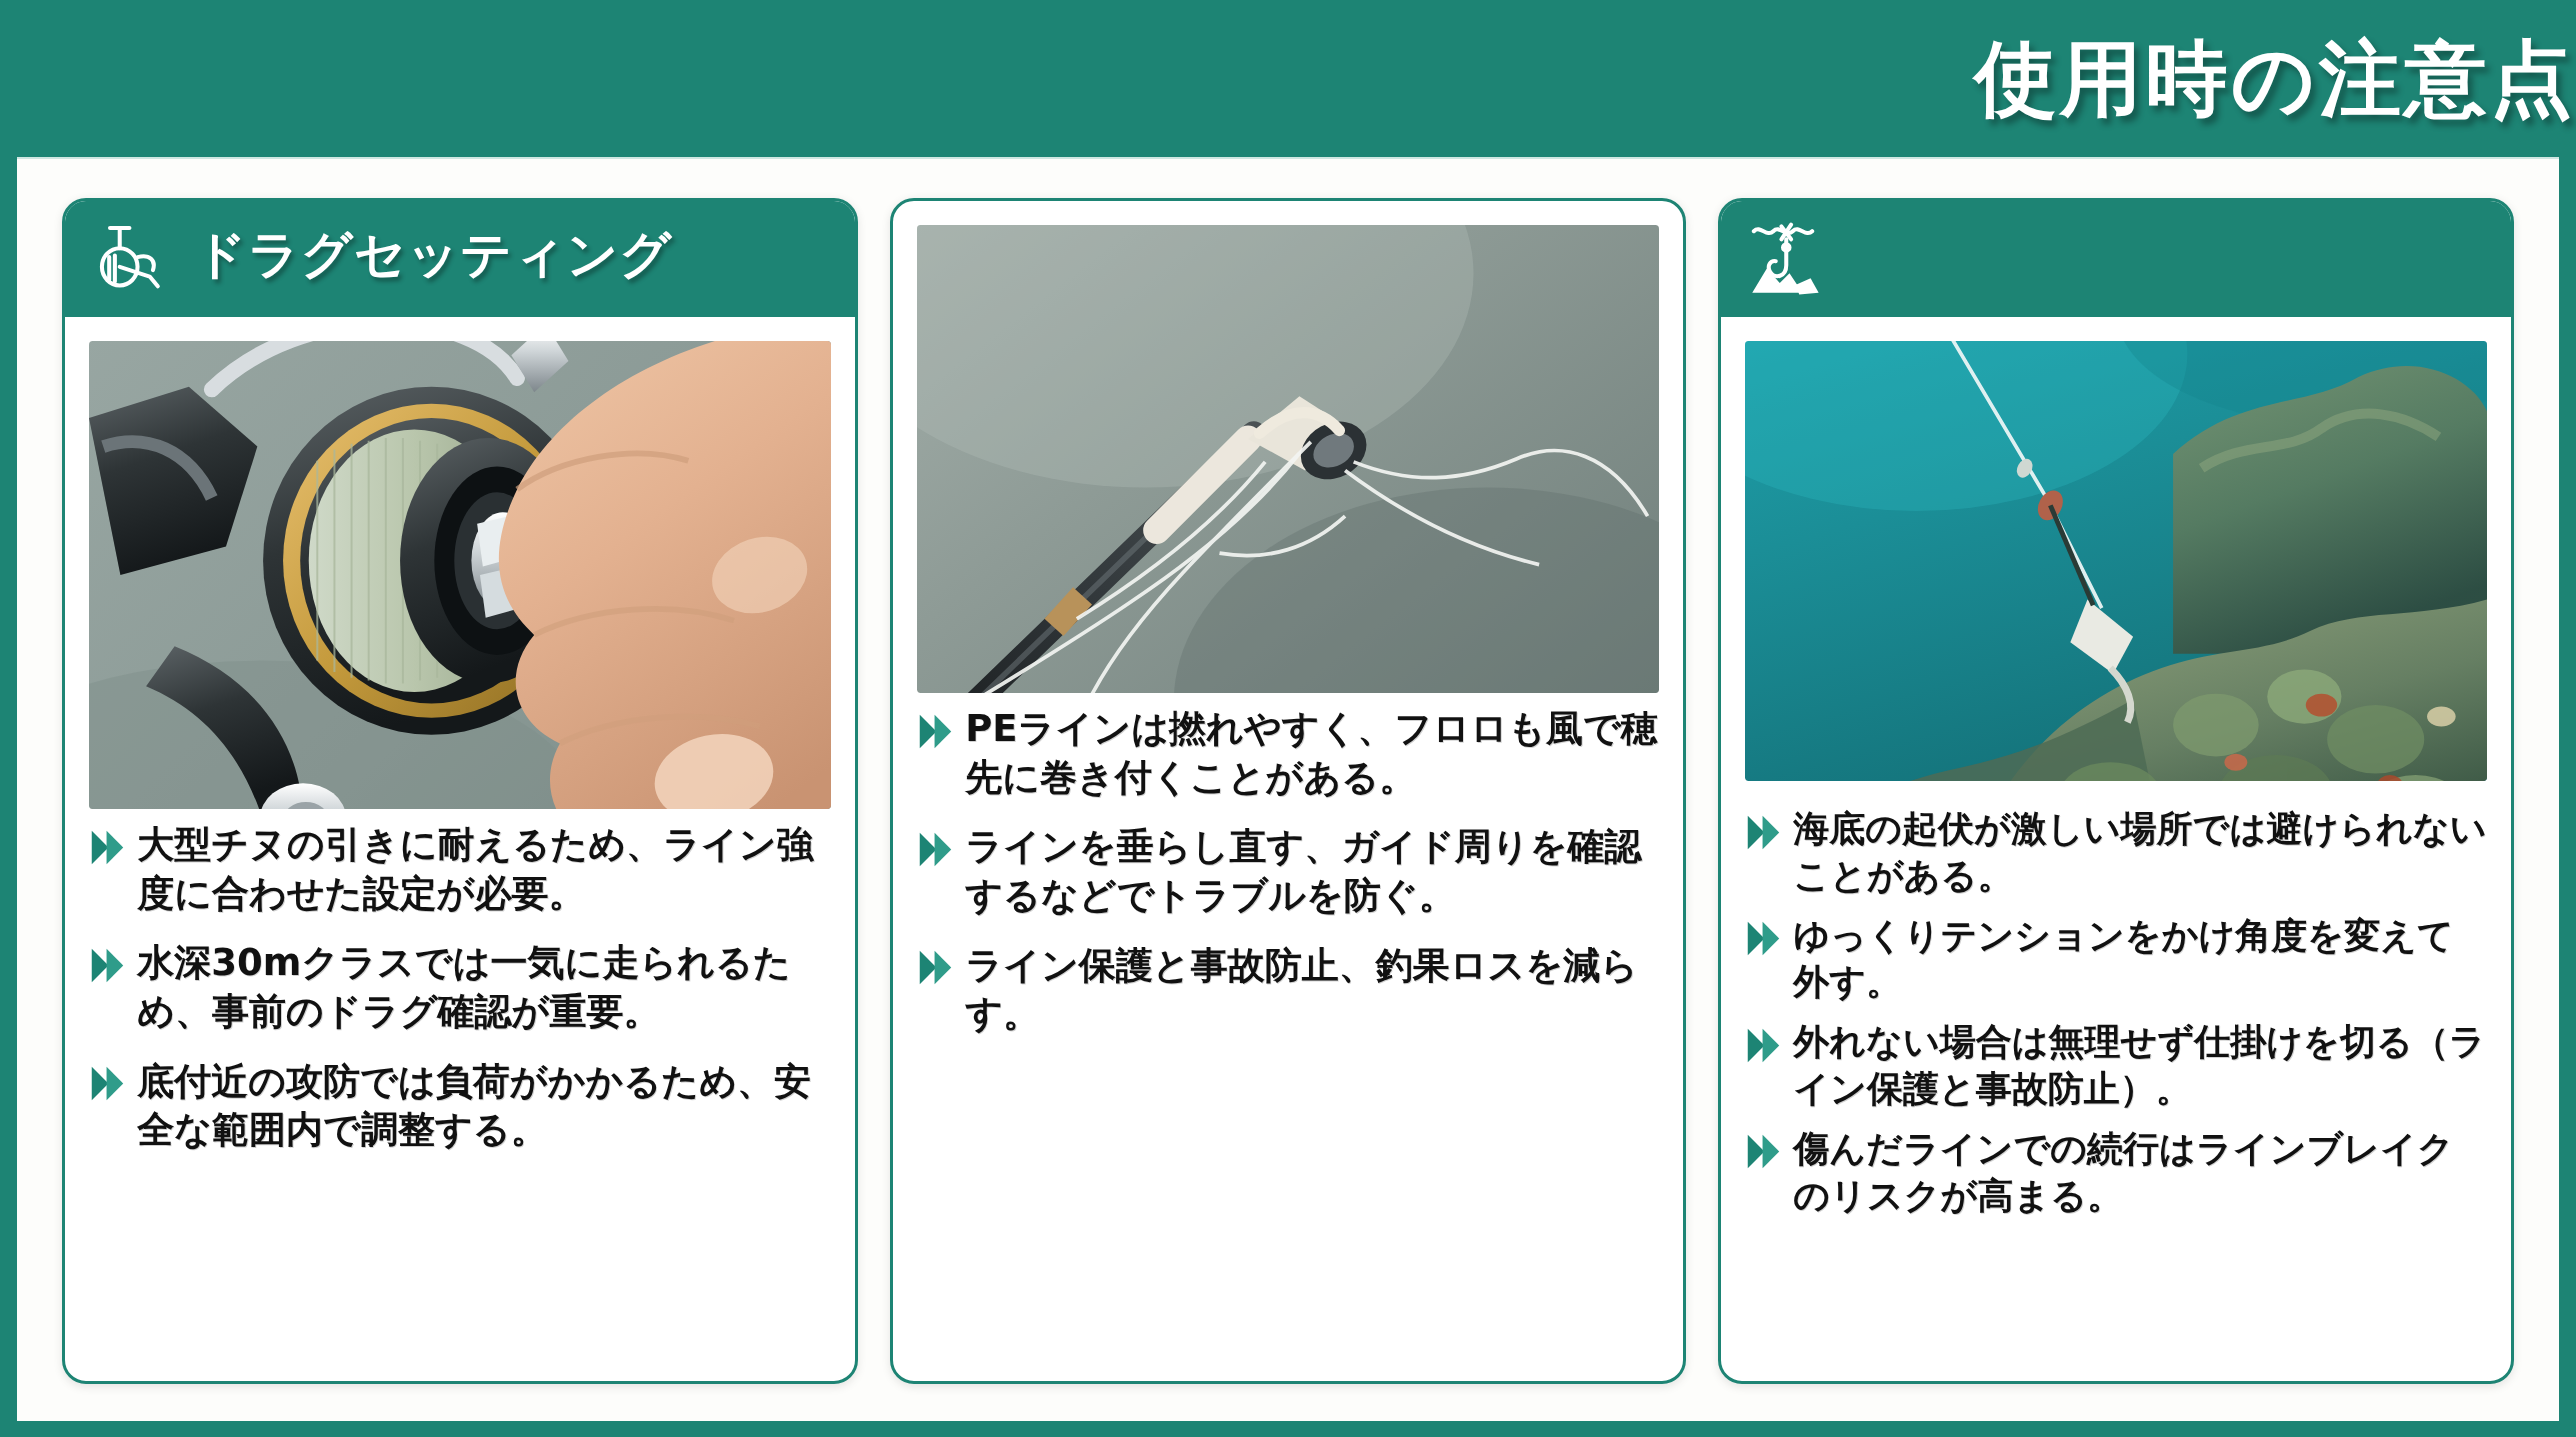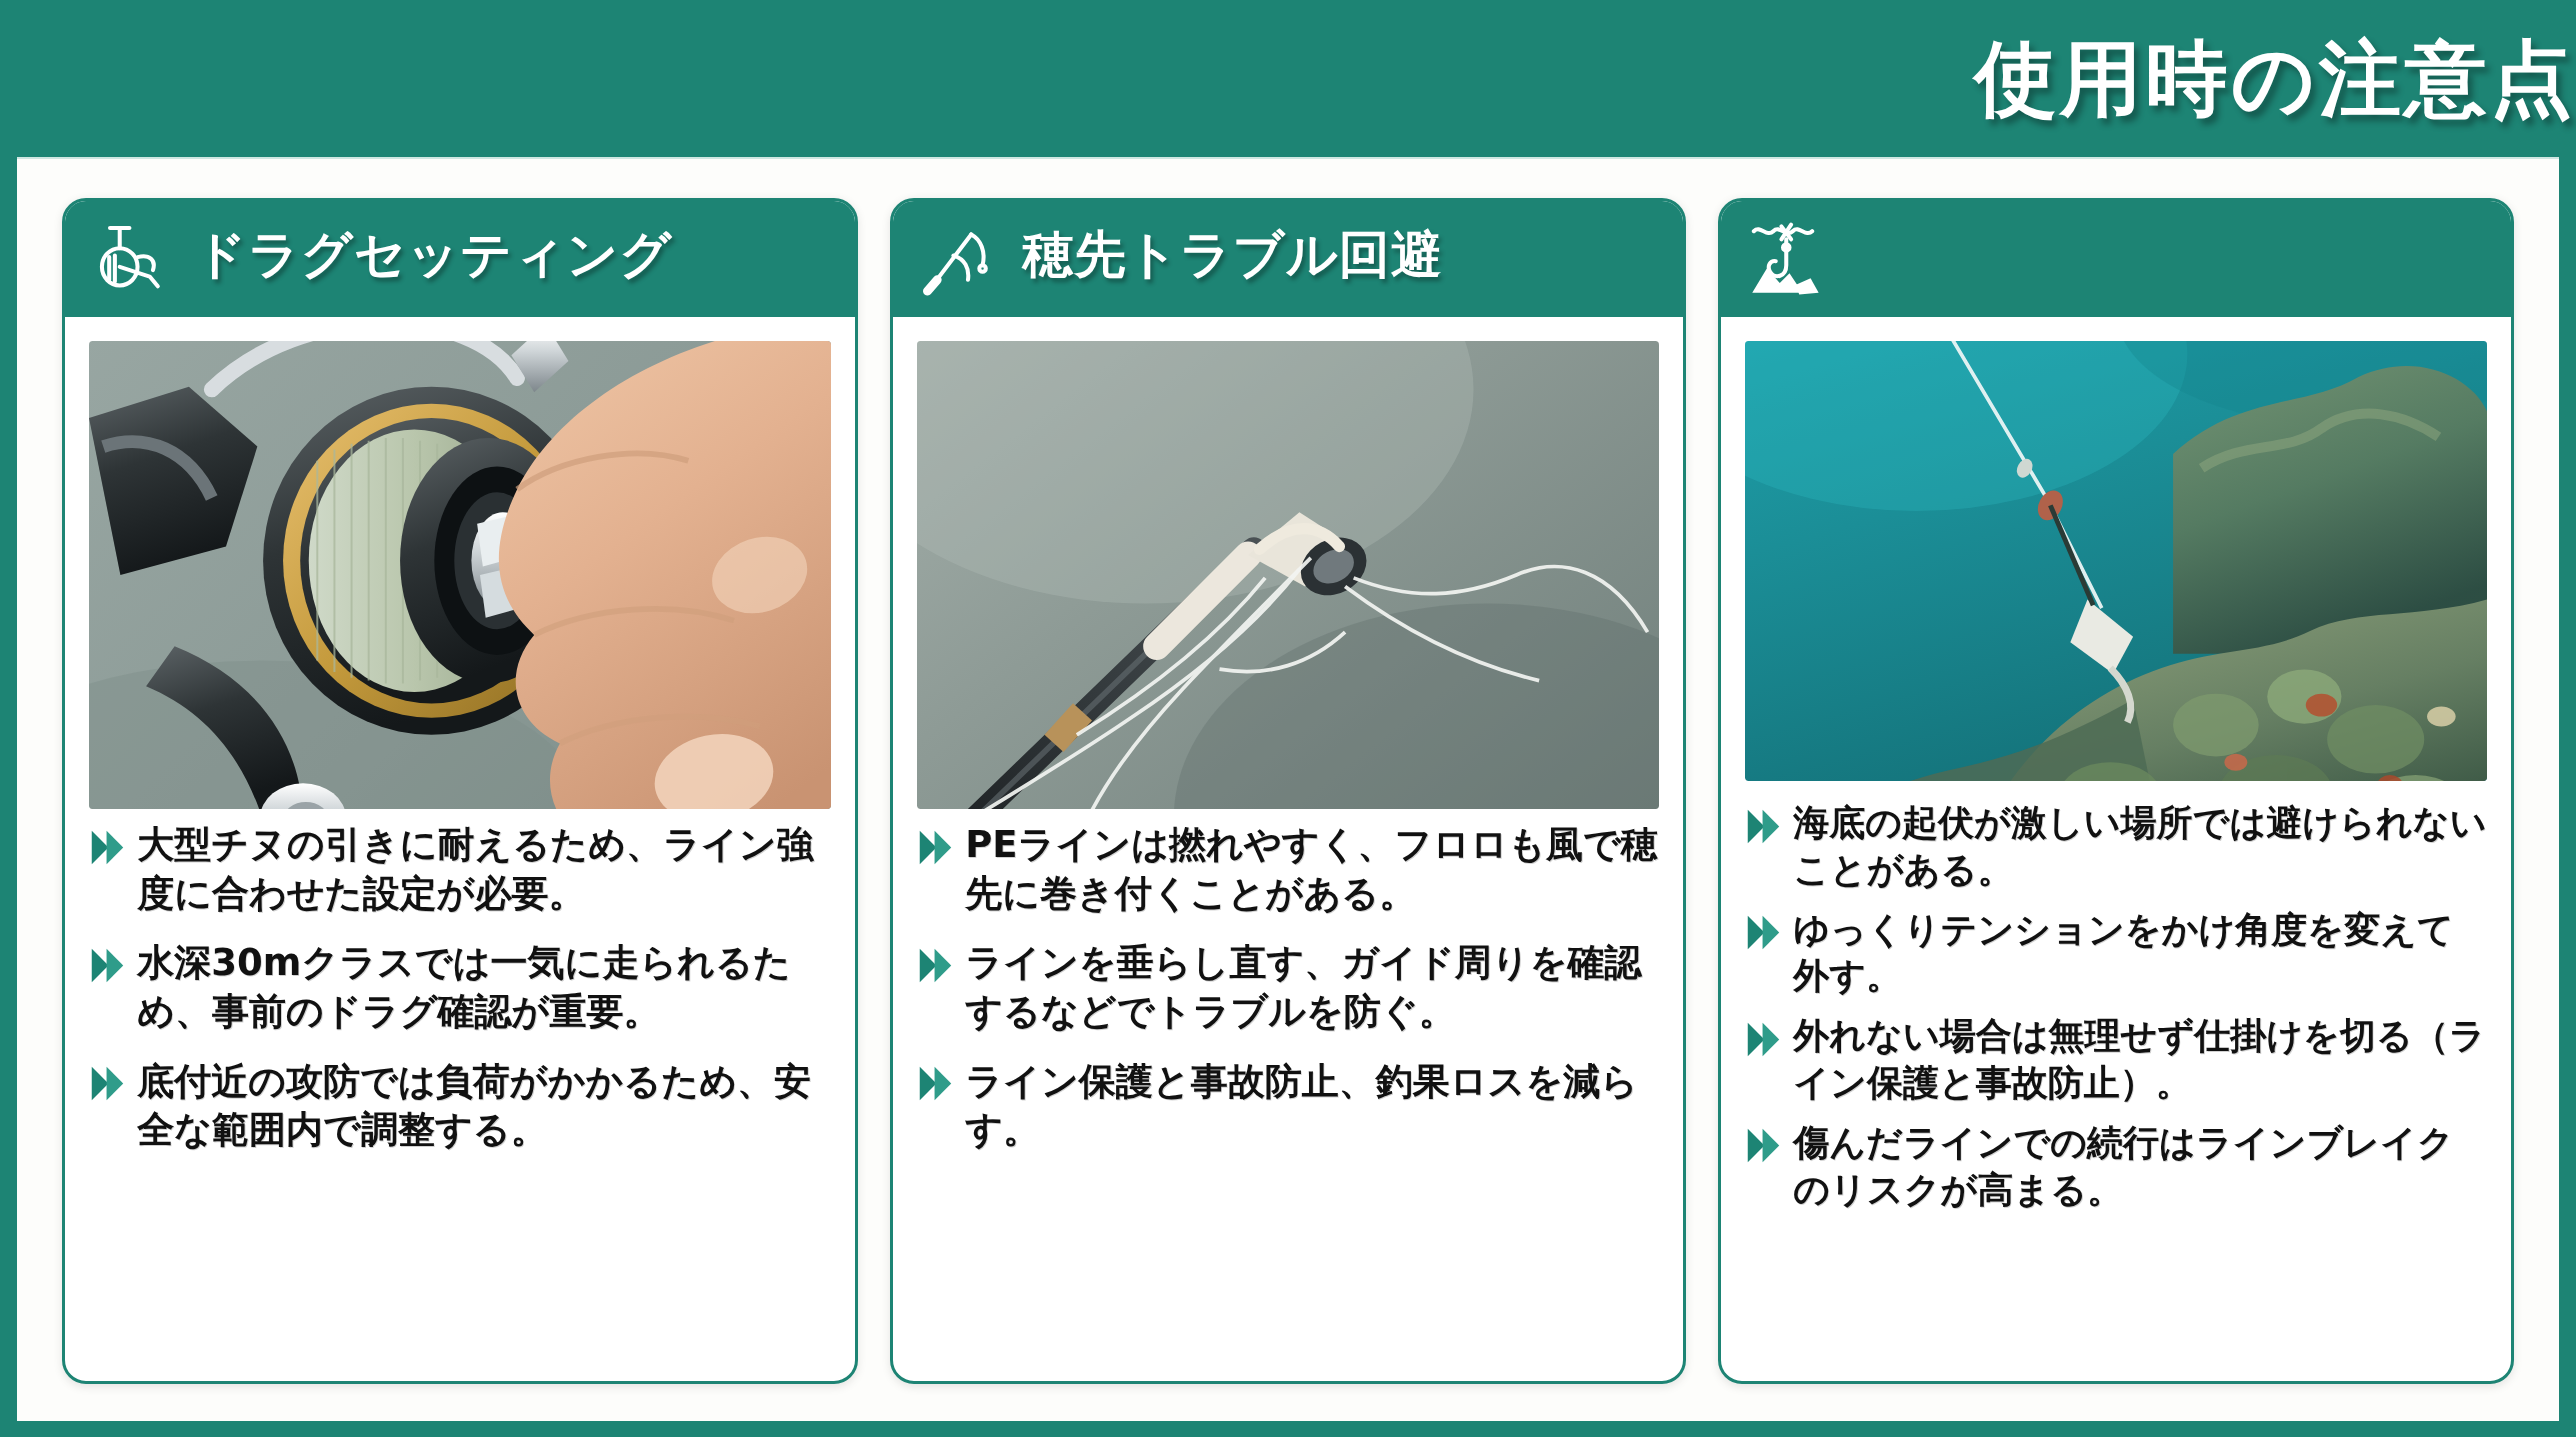"穂先トラブル回避" div.card-header { html: <div> <span> <svg> <g> <path></path> <path></path> <path></path> <path></path> <circle></circle> </g> </svg> </span> <h2>穂先トラブル回避</h2> </div> -> none }
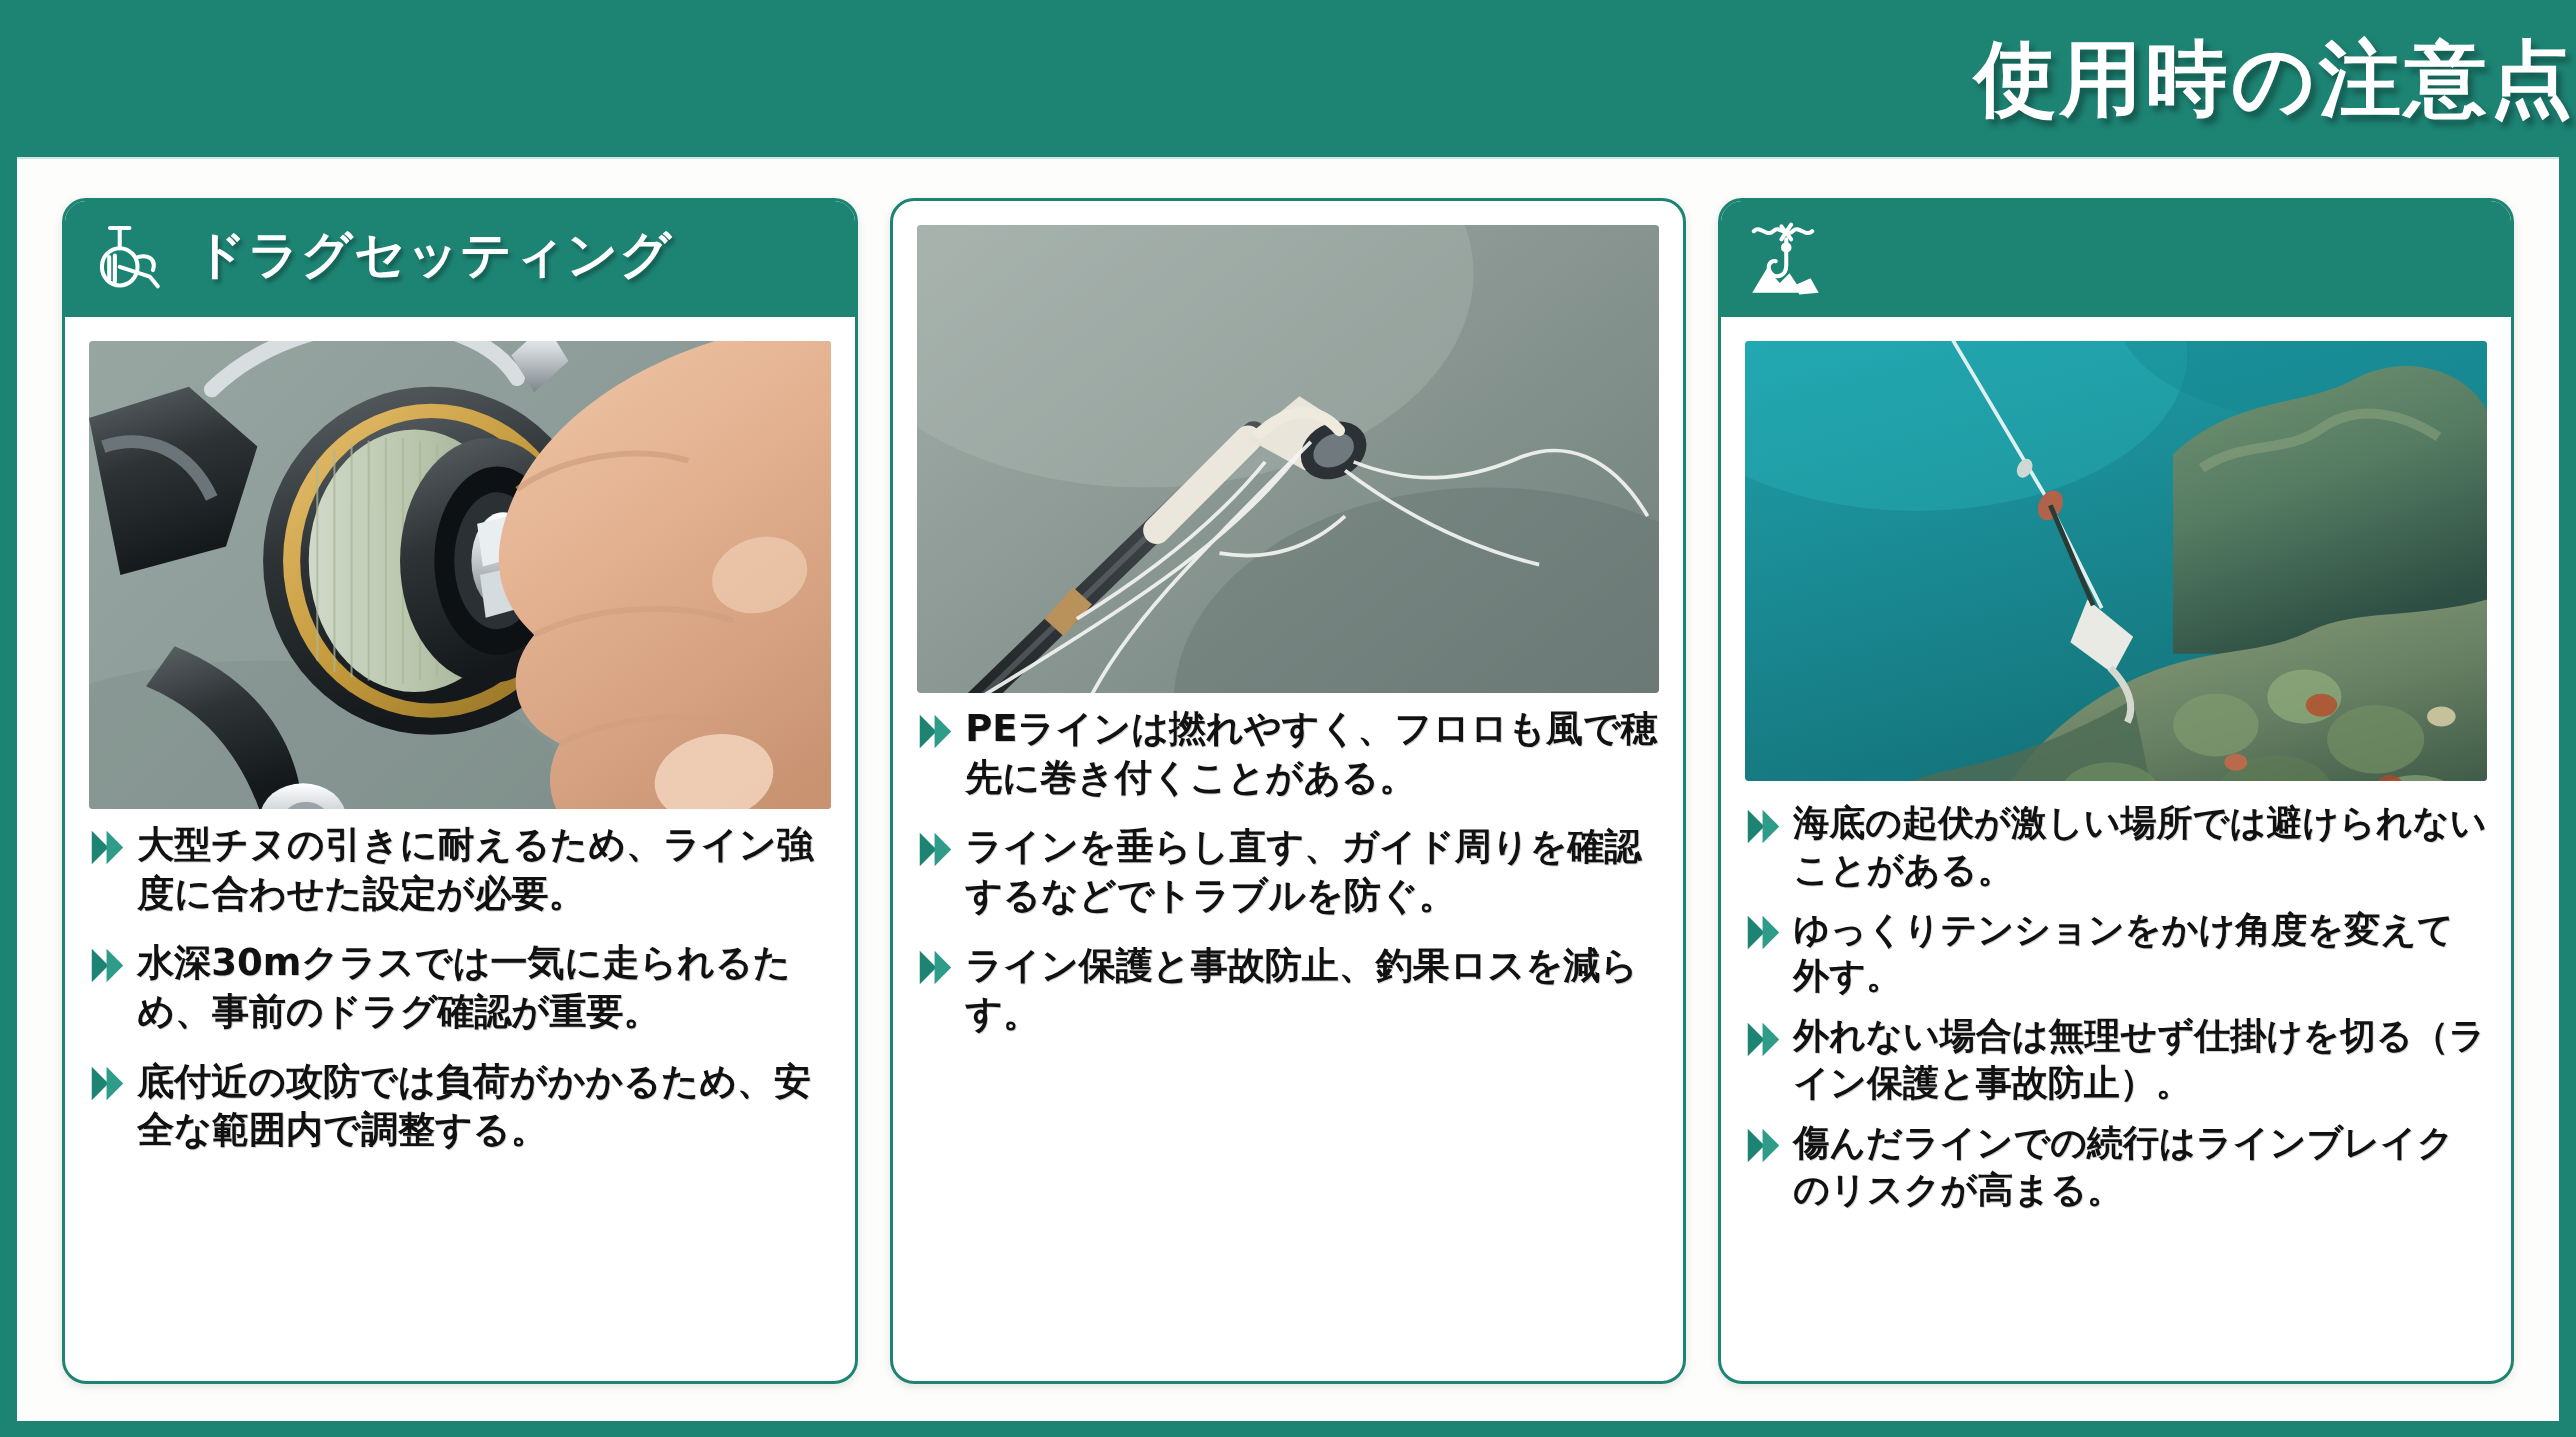"海底の起伏が激しい場所では避けられないことがある。" .bullet-list.tight { margin-top: 19px -> 25px }
